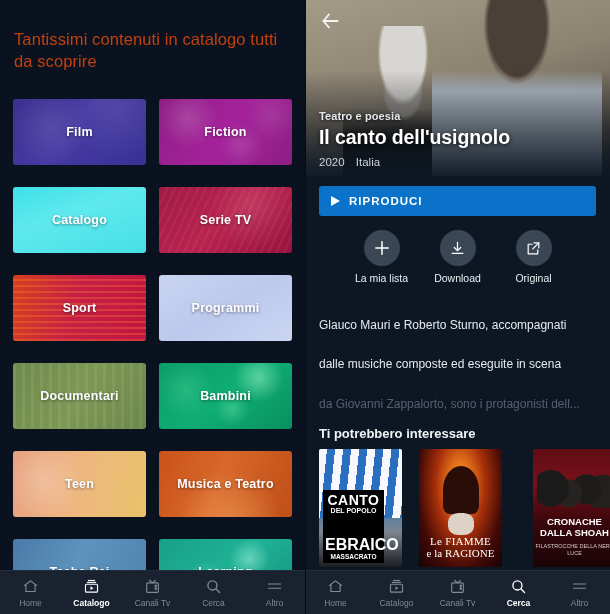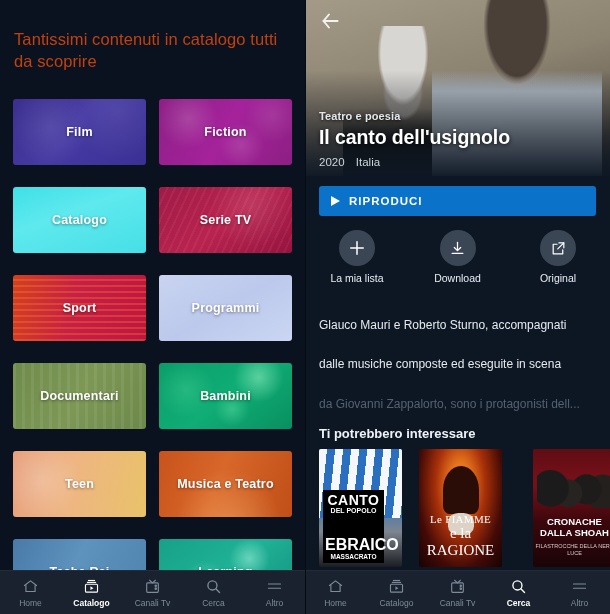"La mia lista" .actions { justify-content: space-between -> center }
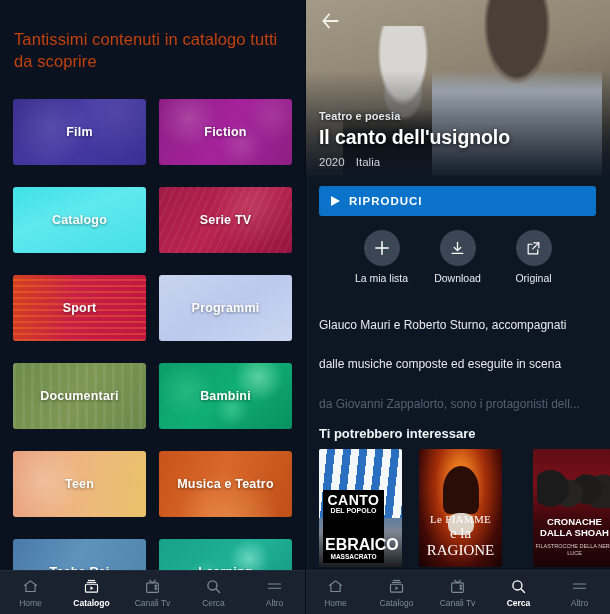"e la RAGIONE" .p2 .t .b { font-size: 15px -> 11px }
